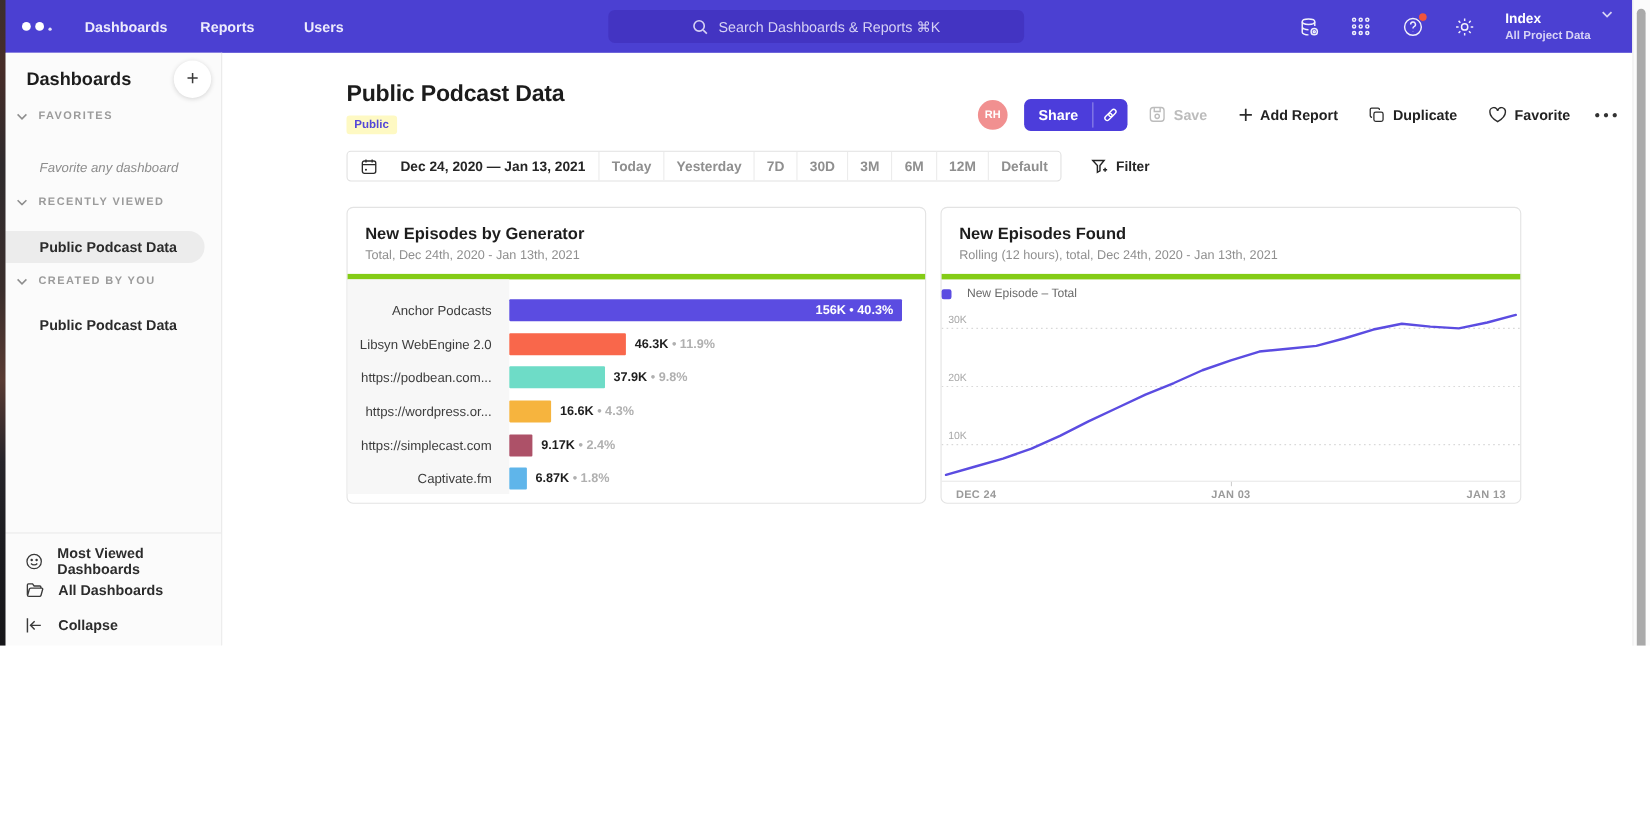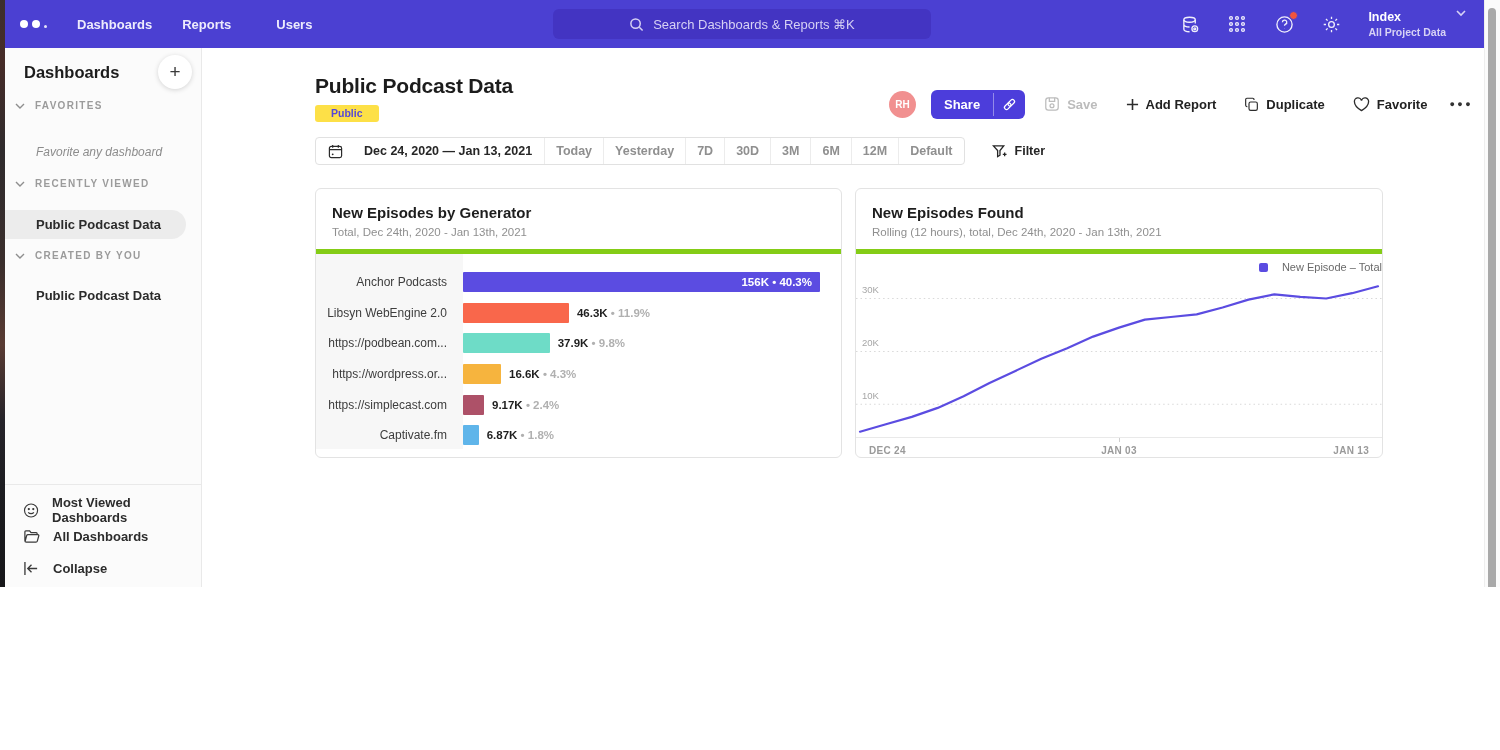"Public" .badge { background: #fde047 -> #fef9c3; padding: 2px 16px 3px -> 2px 7px 3px }
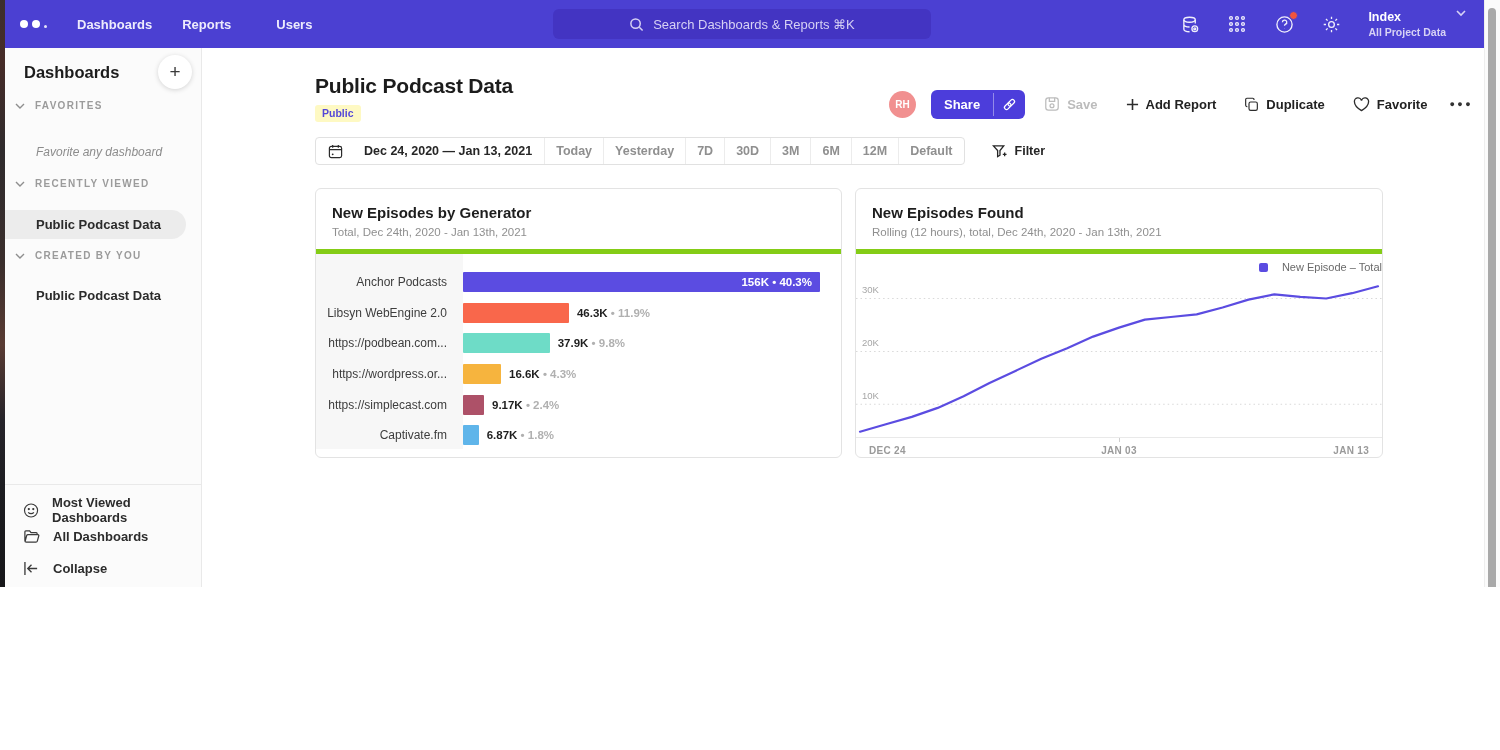"New Episode – Total" .legend { justify-content: flex-end -> flex-start }
